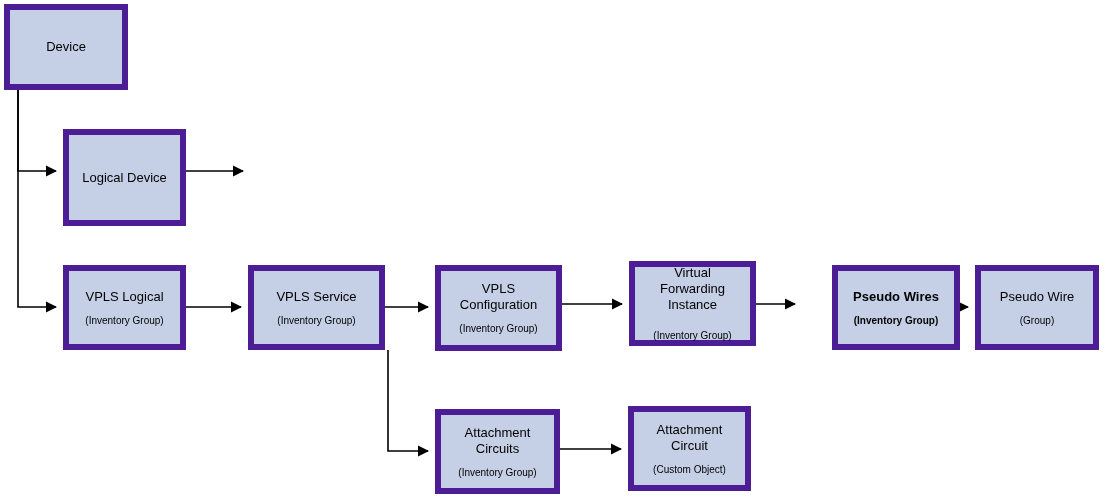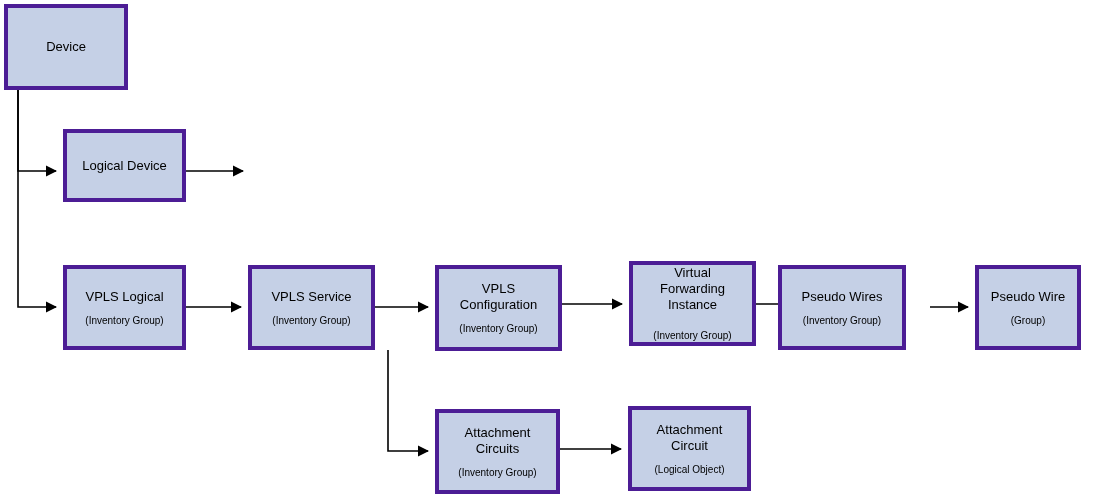"Device" .node { border: 4px solid #4c1d95 -> 6px solid #4c1d95 }
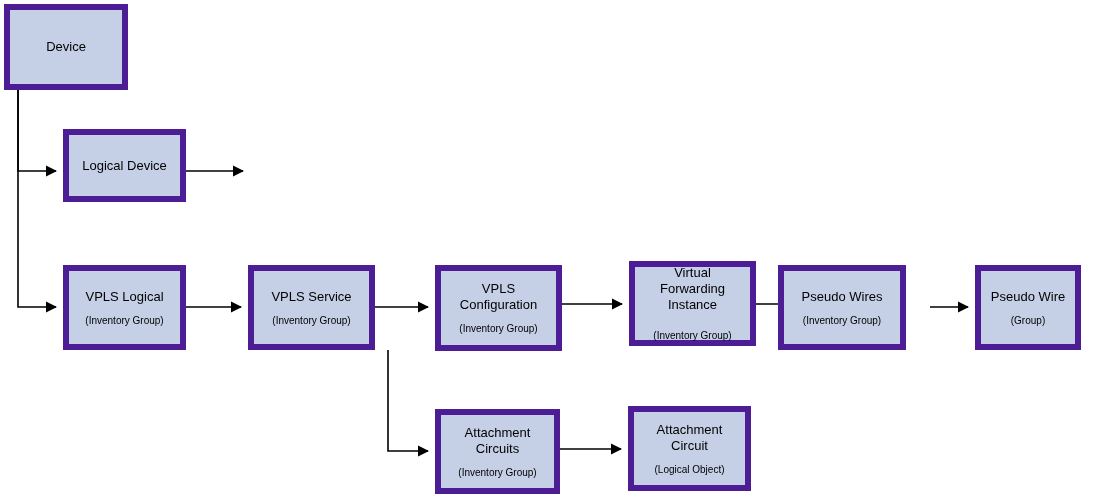"Logical Device" div.node { height: 73px -> 97px }
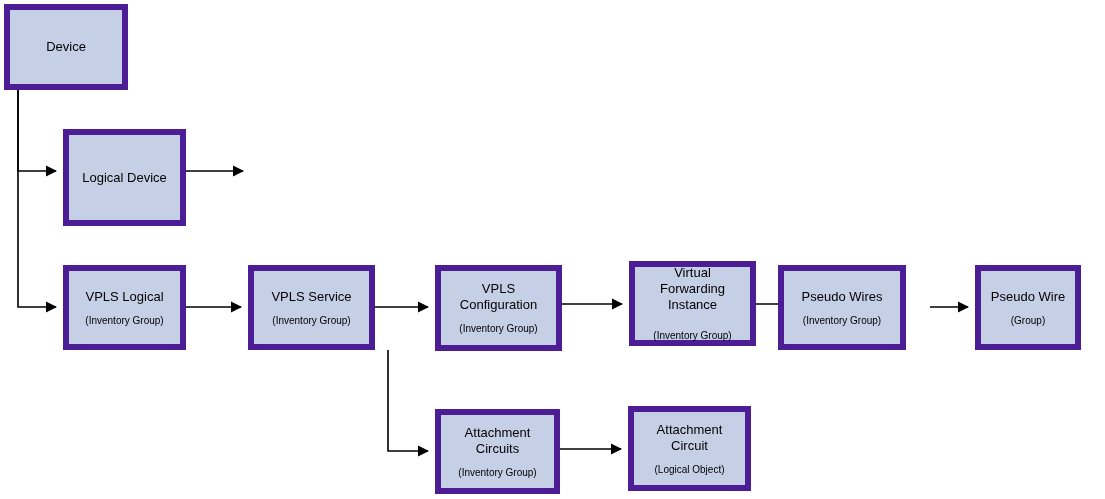"VPLS Service" div.node { width: 127px -> 137px }
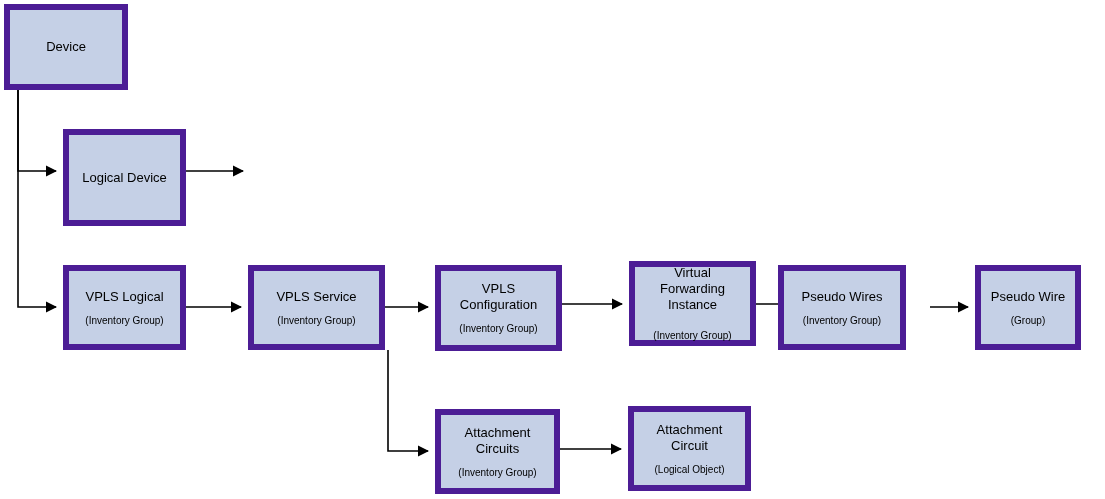"Pseudo Wires" div.node { font-weight: none -> bold; left: 778px -> 832px }
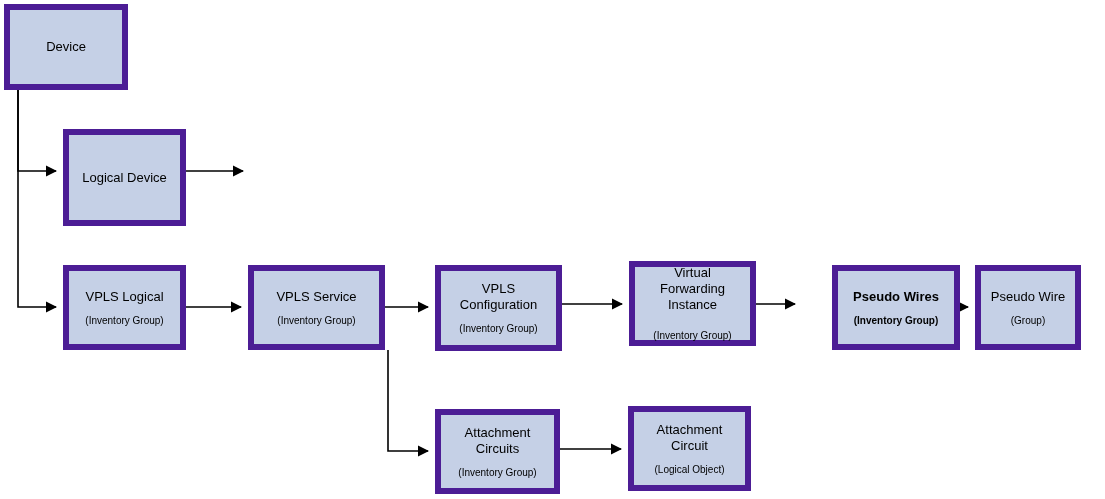"Pseudo Wire" div.node { width: 106px -> 124px }
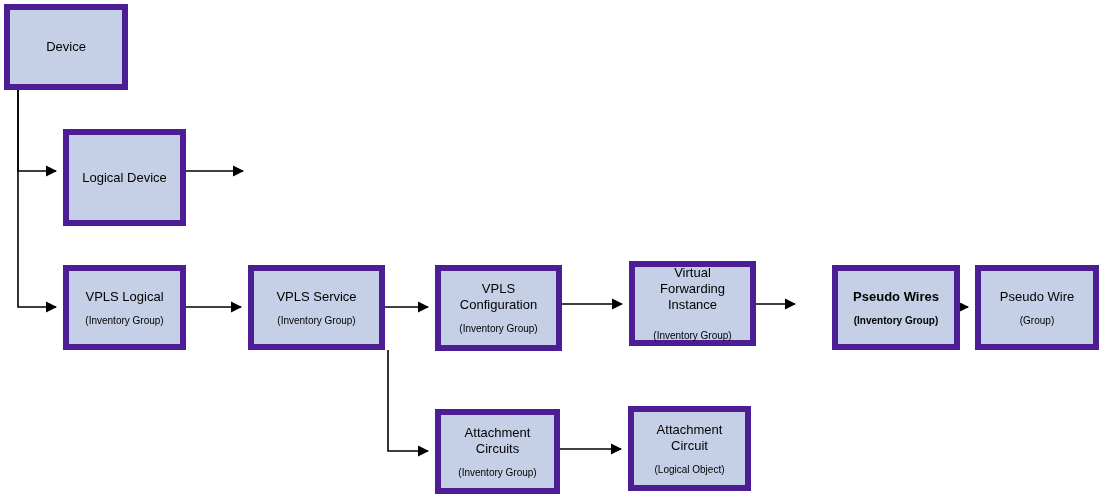"(Logical Object)" div.node-sub { text: Logical -> Custom }
